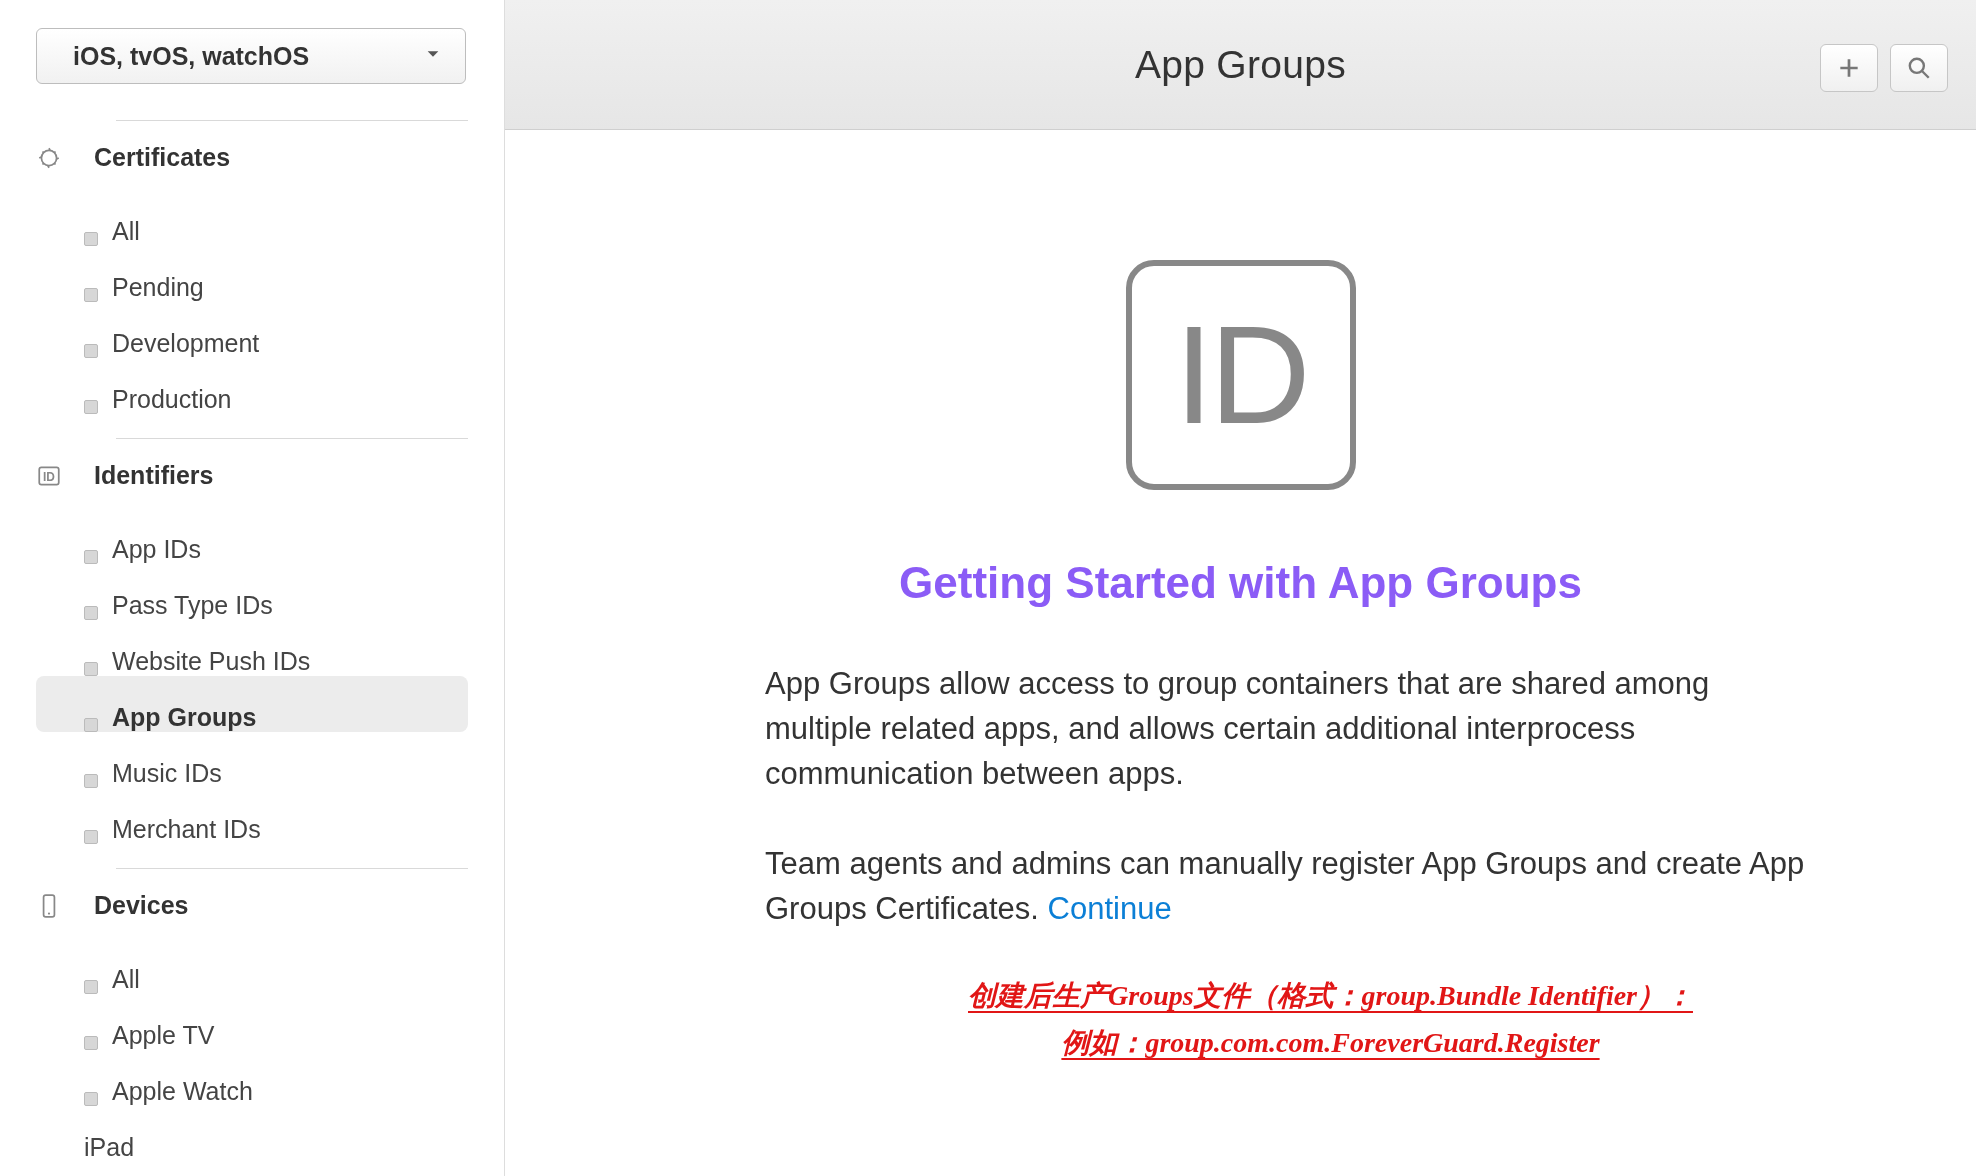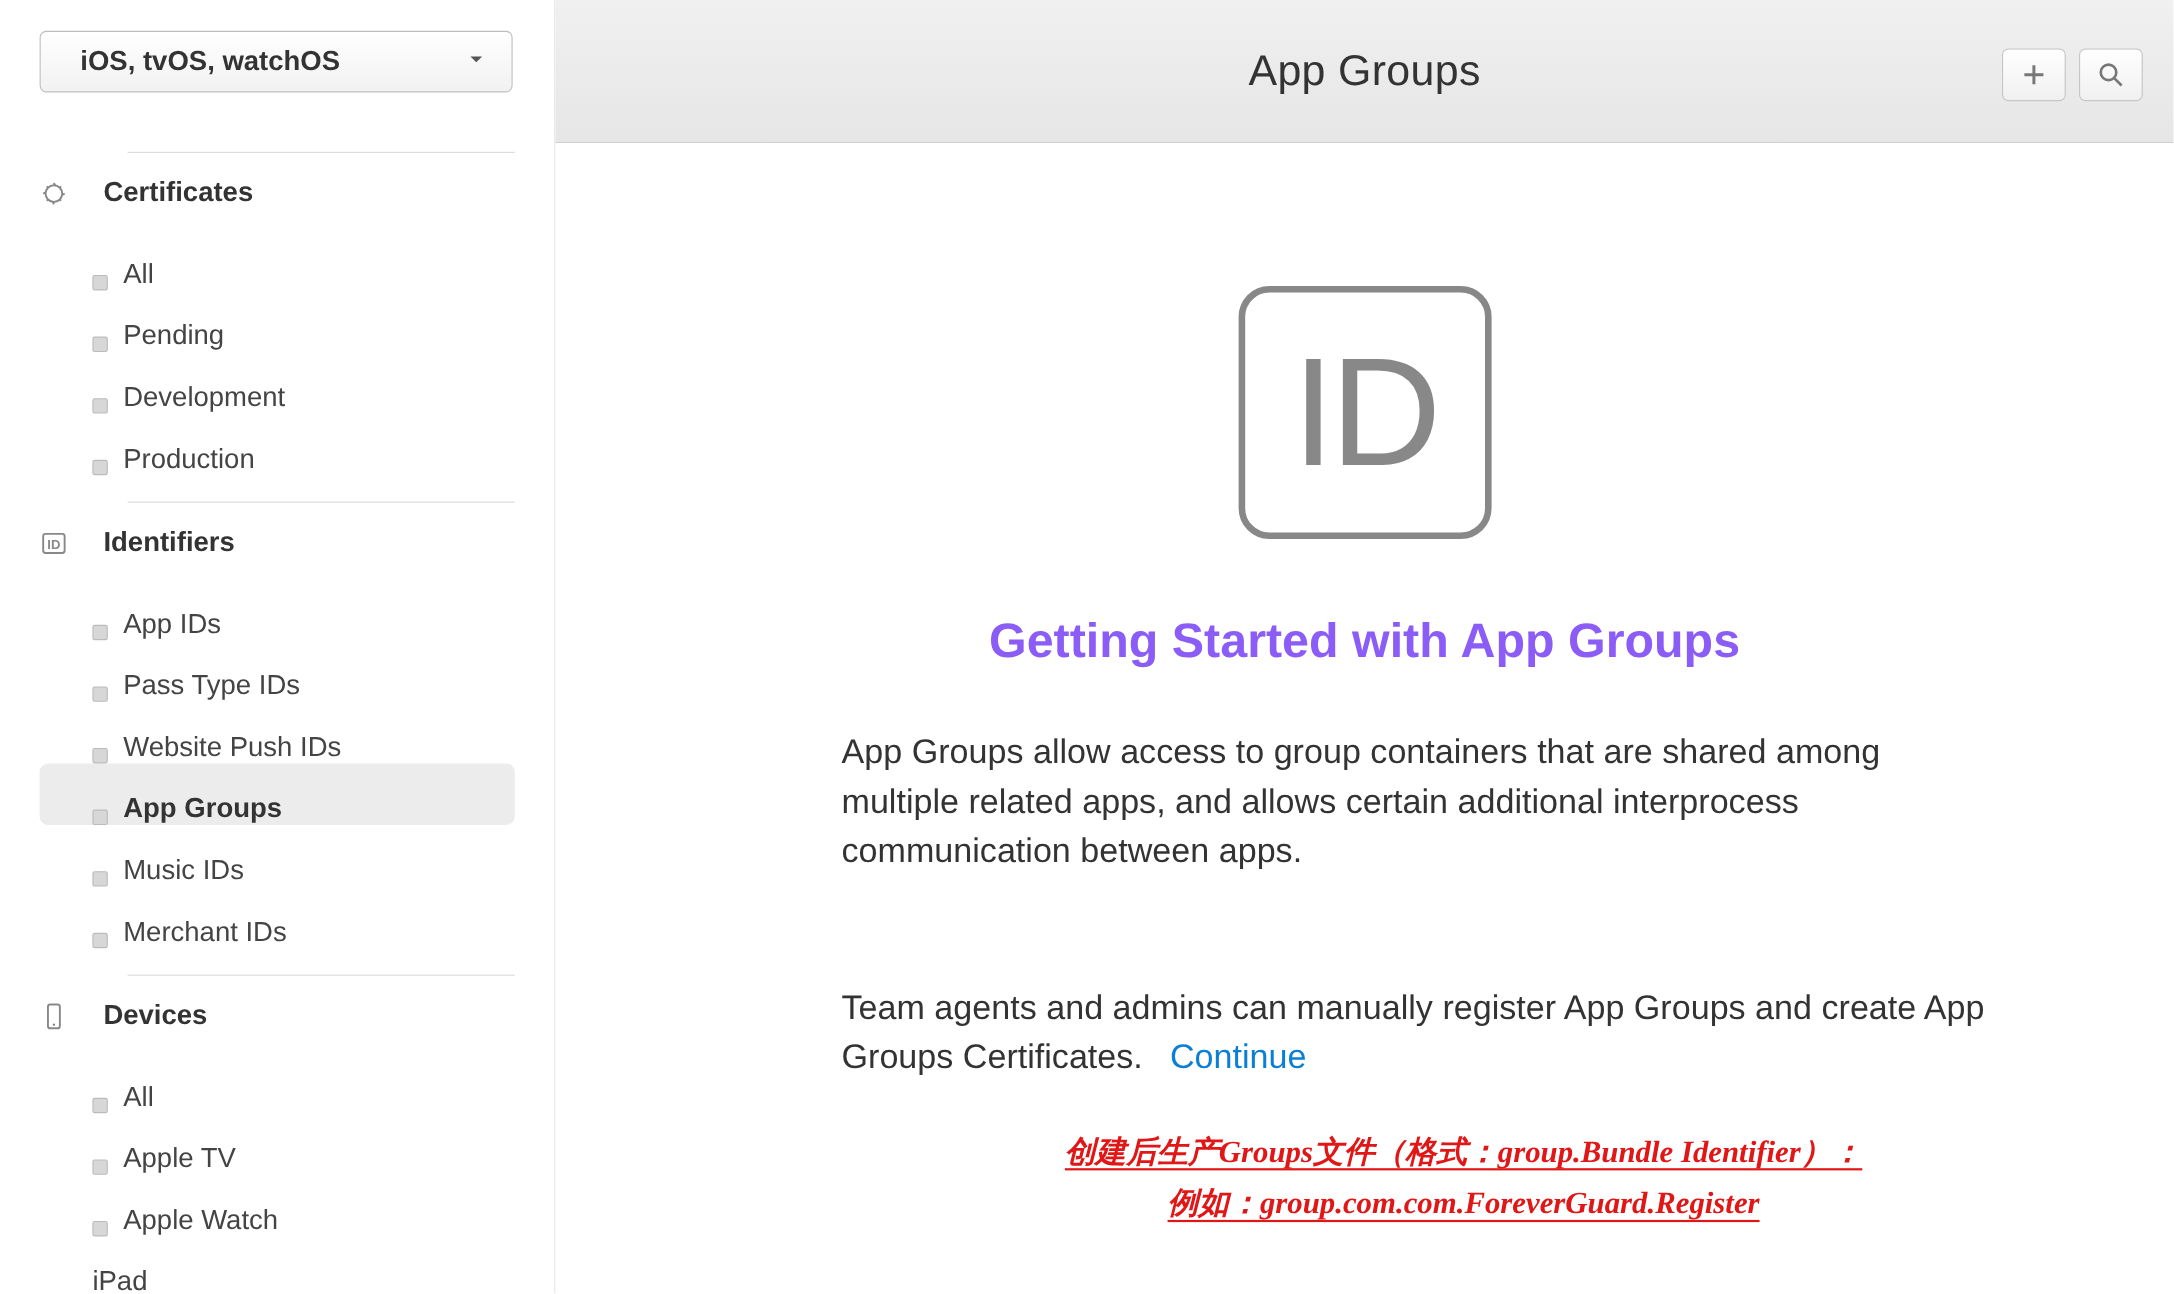"iOS, tvOS, watchOS" .platform-select { margin-bottom: 54px -> 36px }
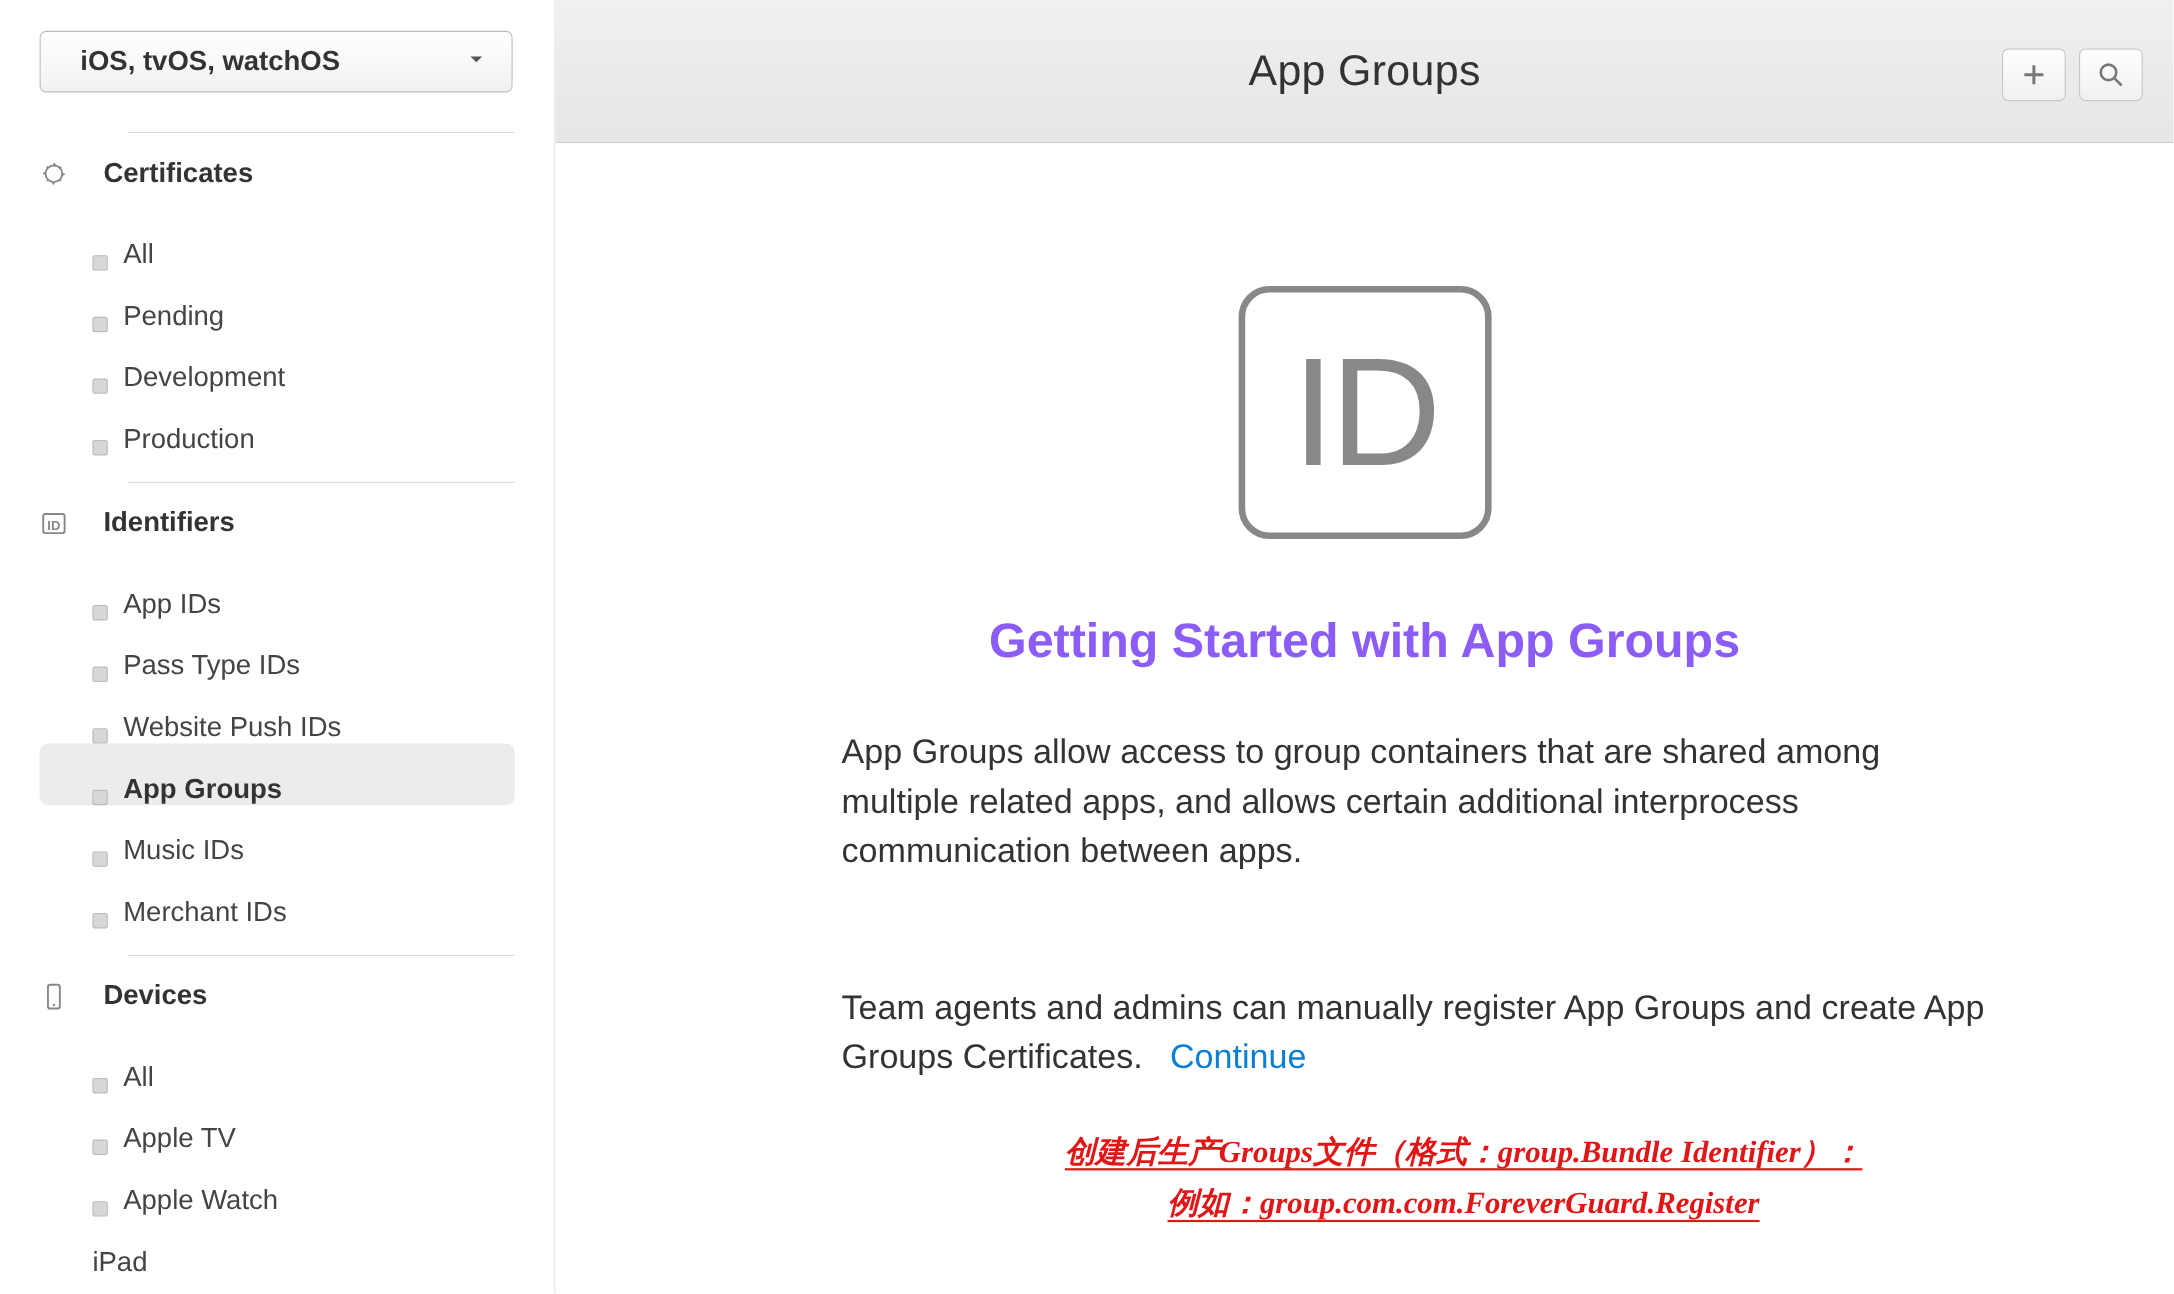"App Groups allow access to" .hero-desc { margin-bottom: 52px -> none }
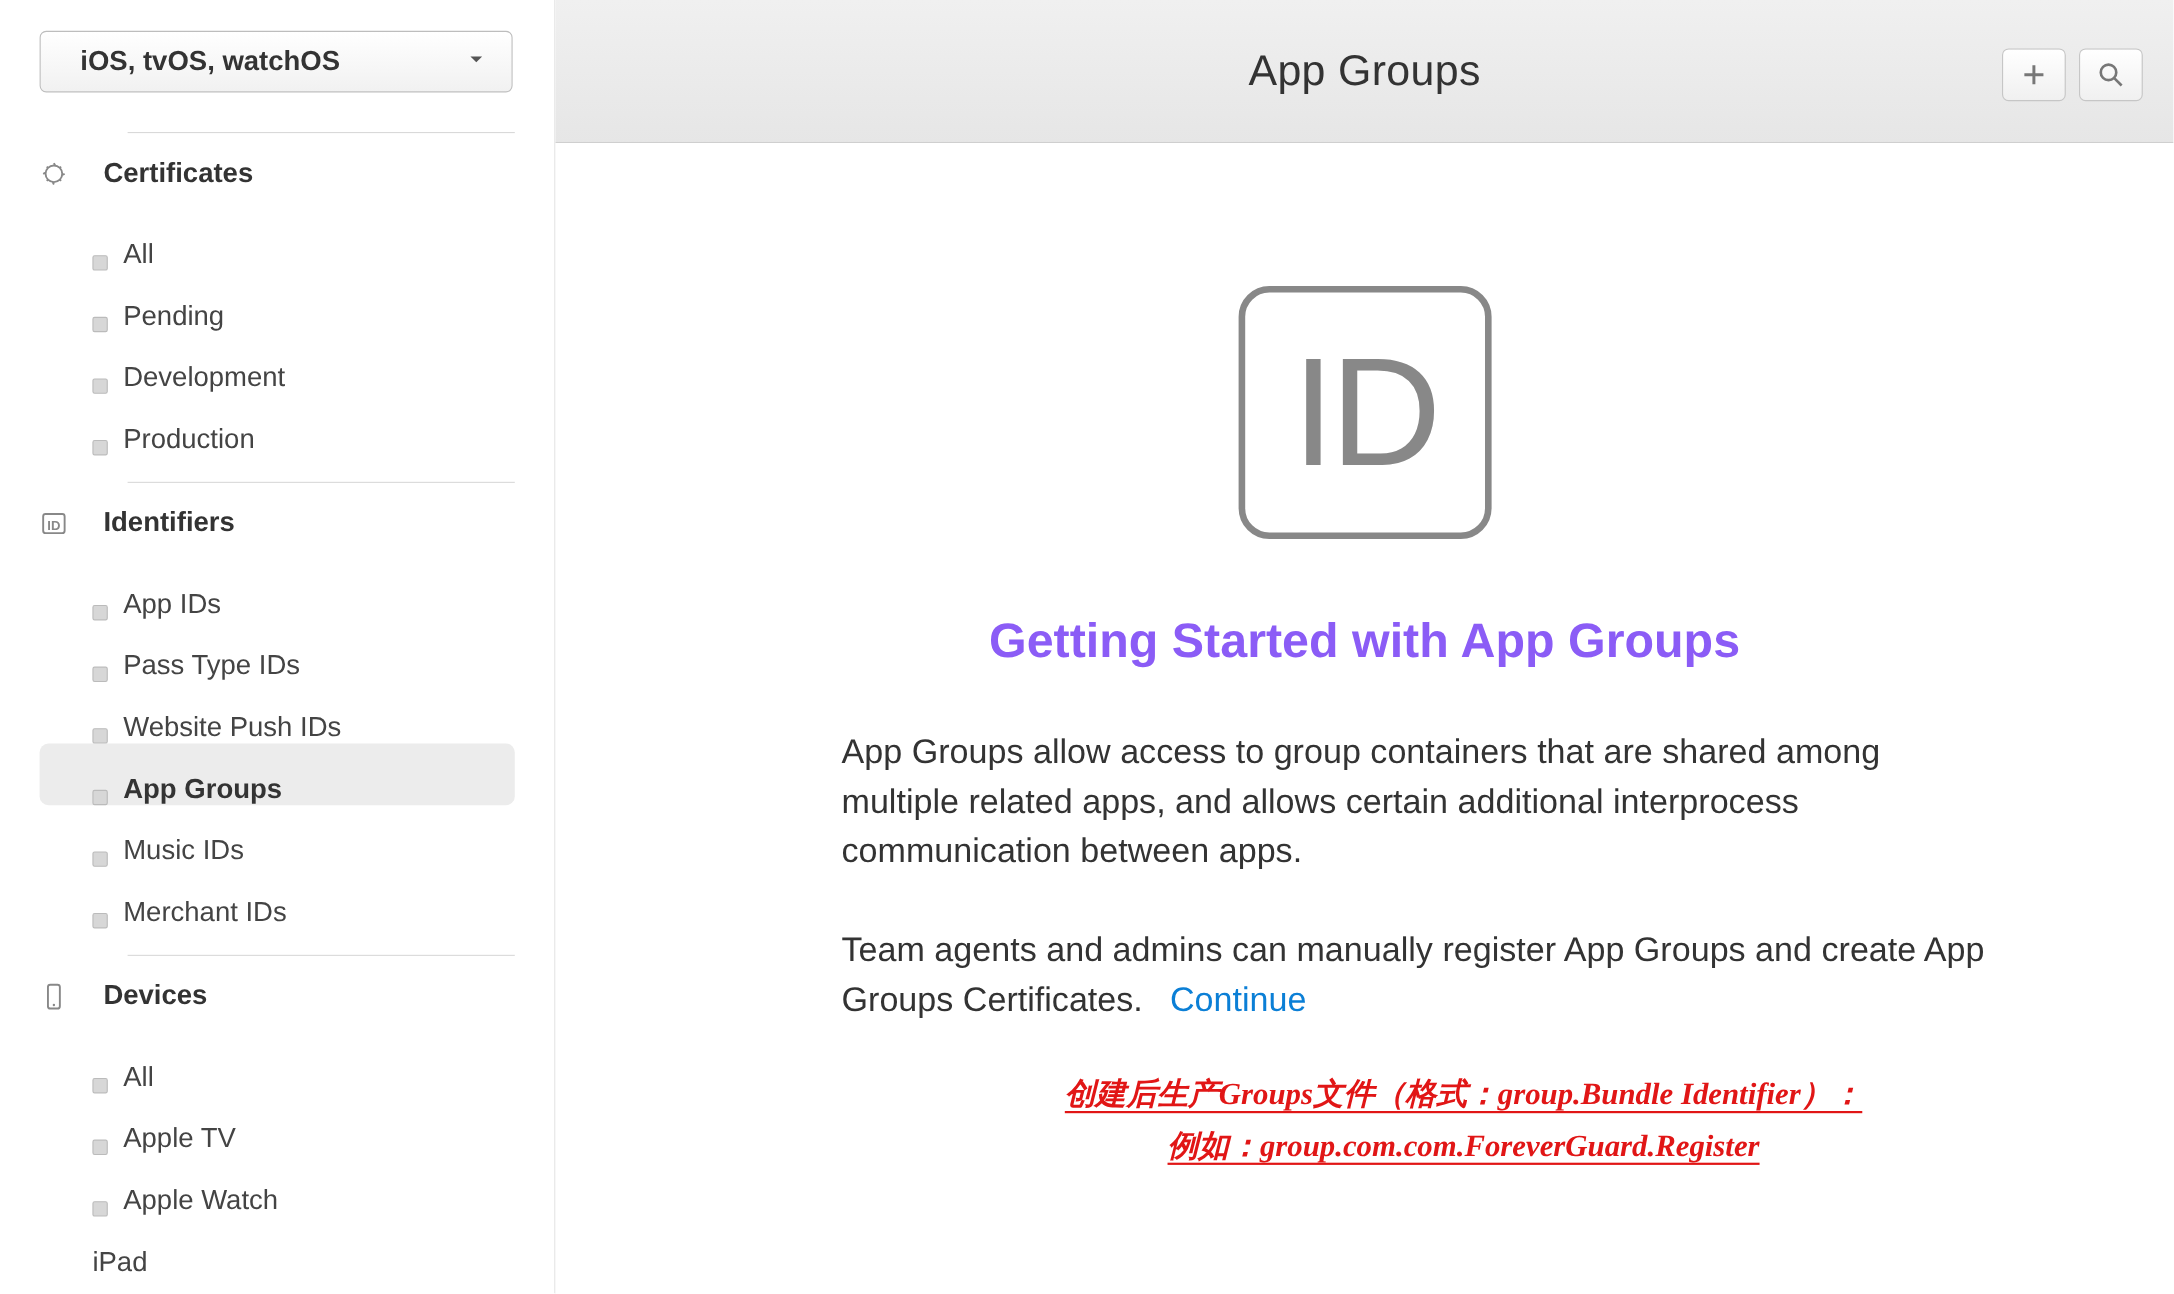"Continue" .continue-link { margin-left: 16px -> none }
